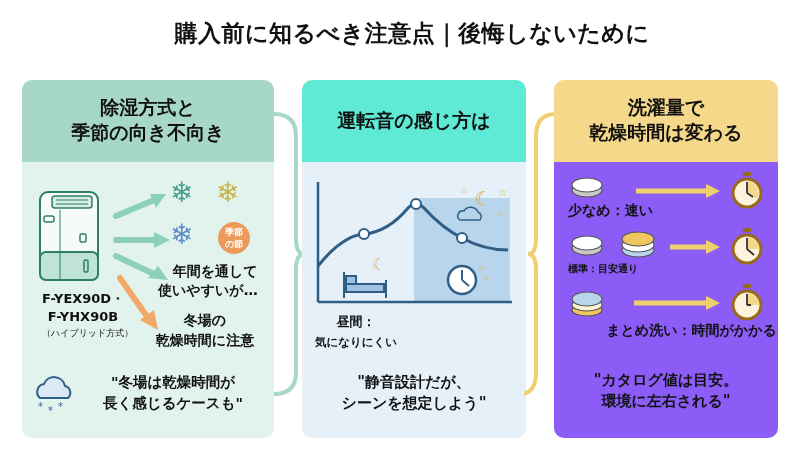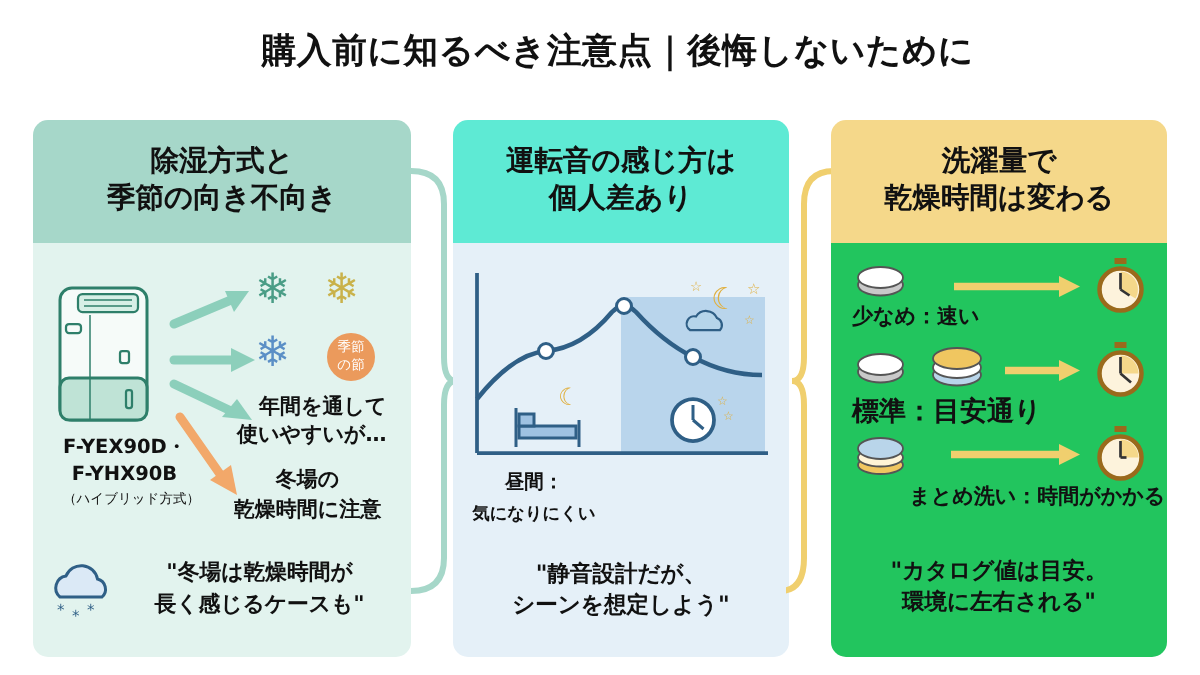"個人差あり" div { html: <div>個人差あり</div> -> none }
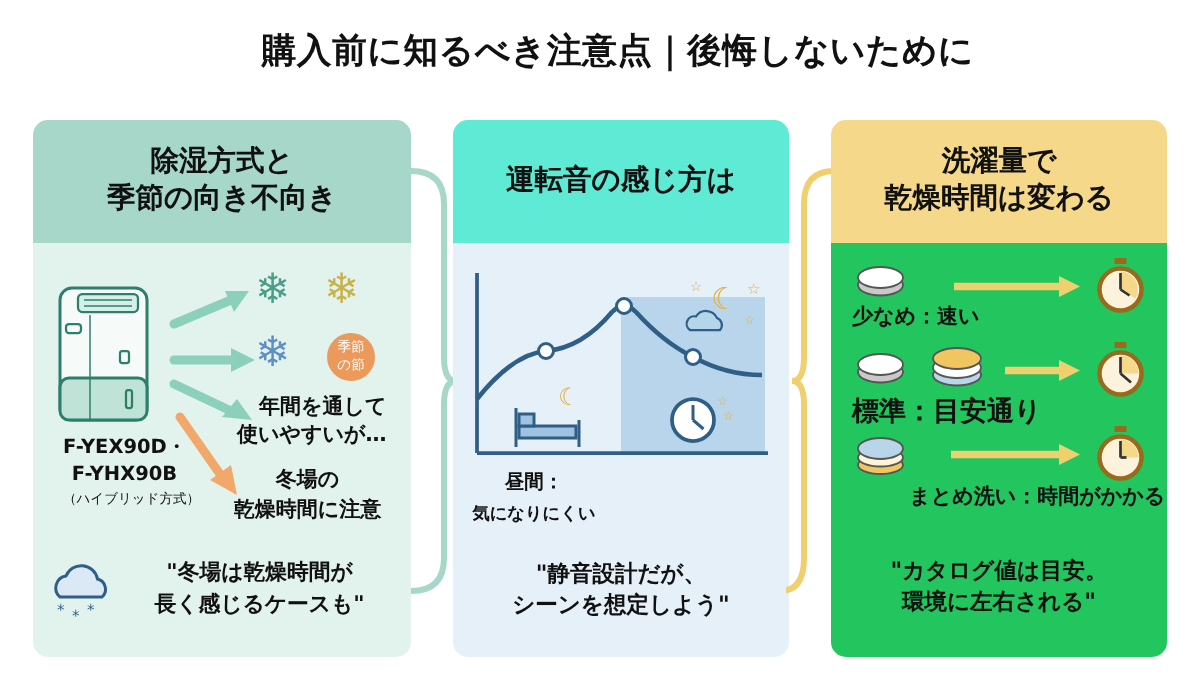"少なめ：速い" #p3 .panel-body { background: #22c55e -> #8b5cf6 }
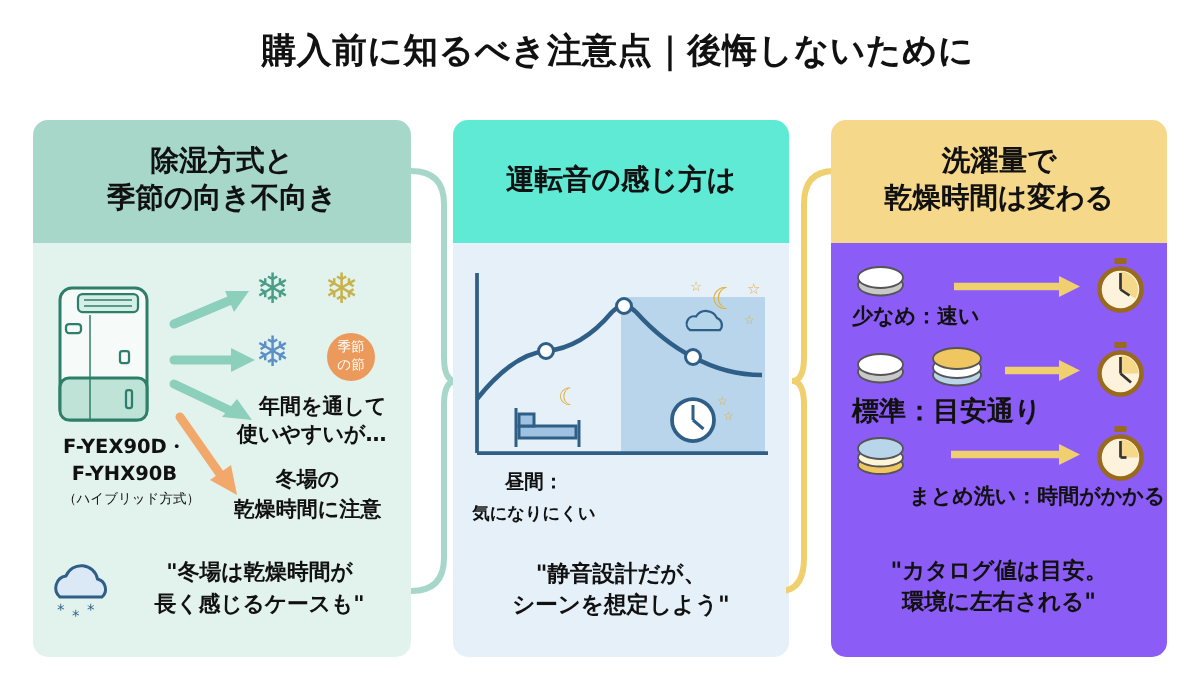"季節" div.abs { font-weight: normal -> bold }
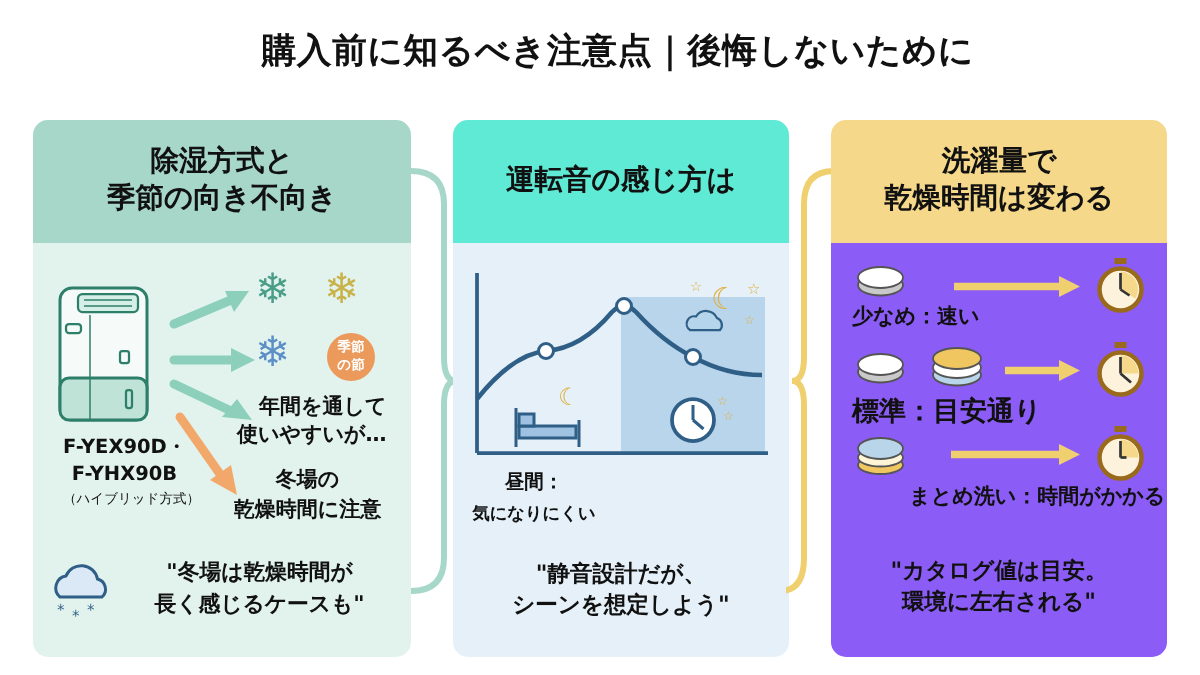"標準：目安通り" div.abs { font-size: 18px -> 10px }
